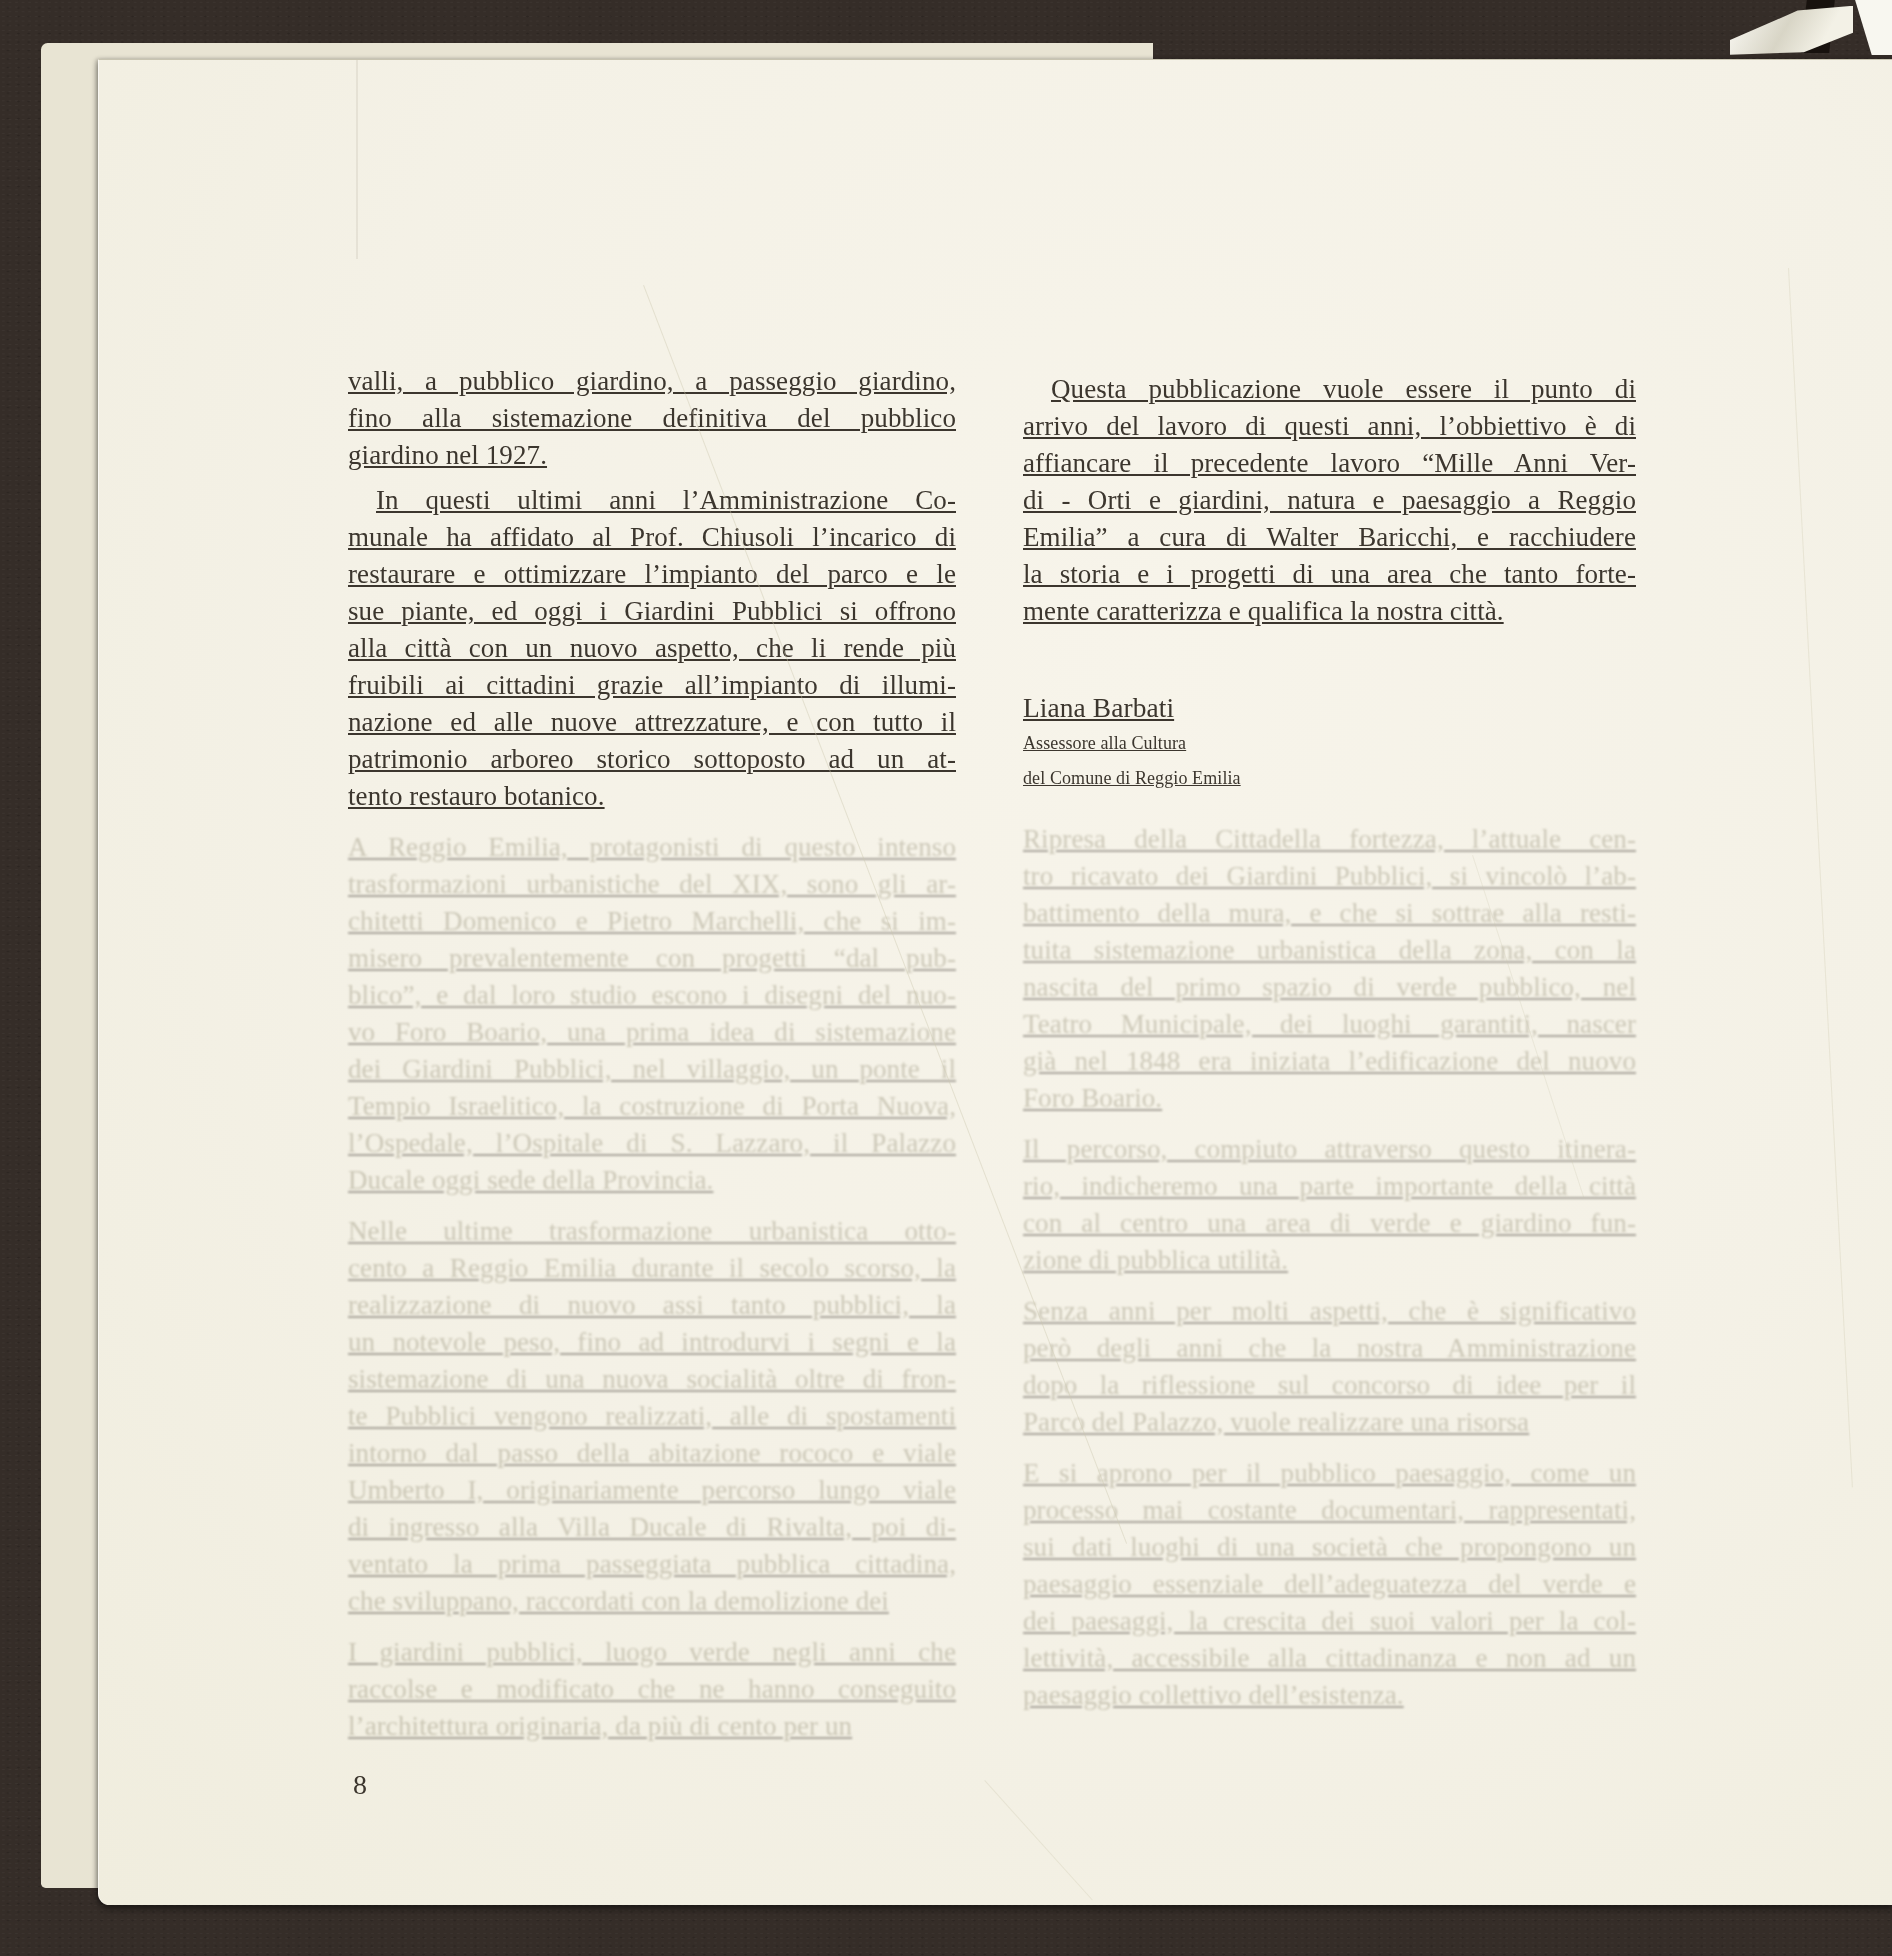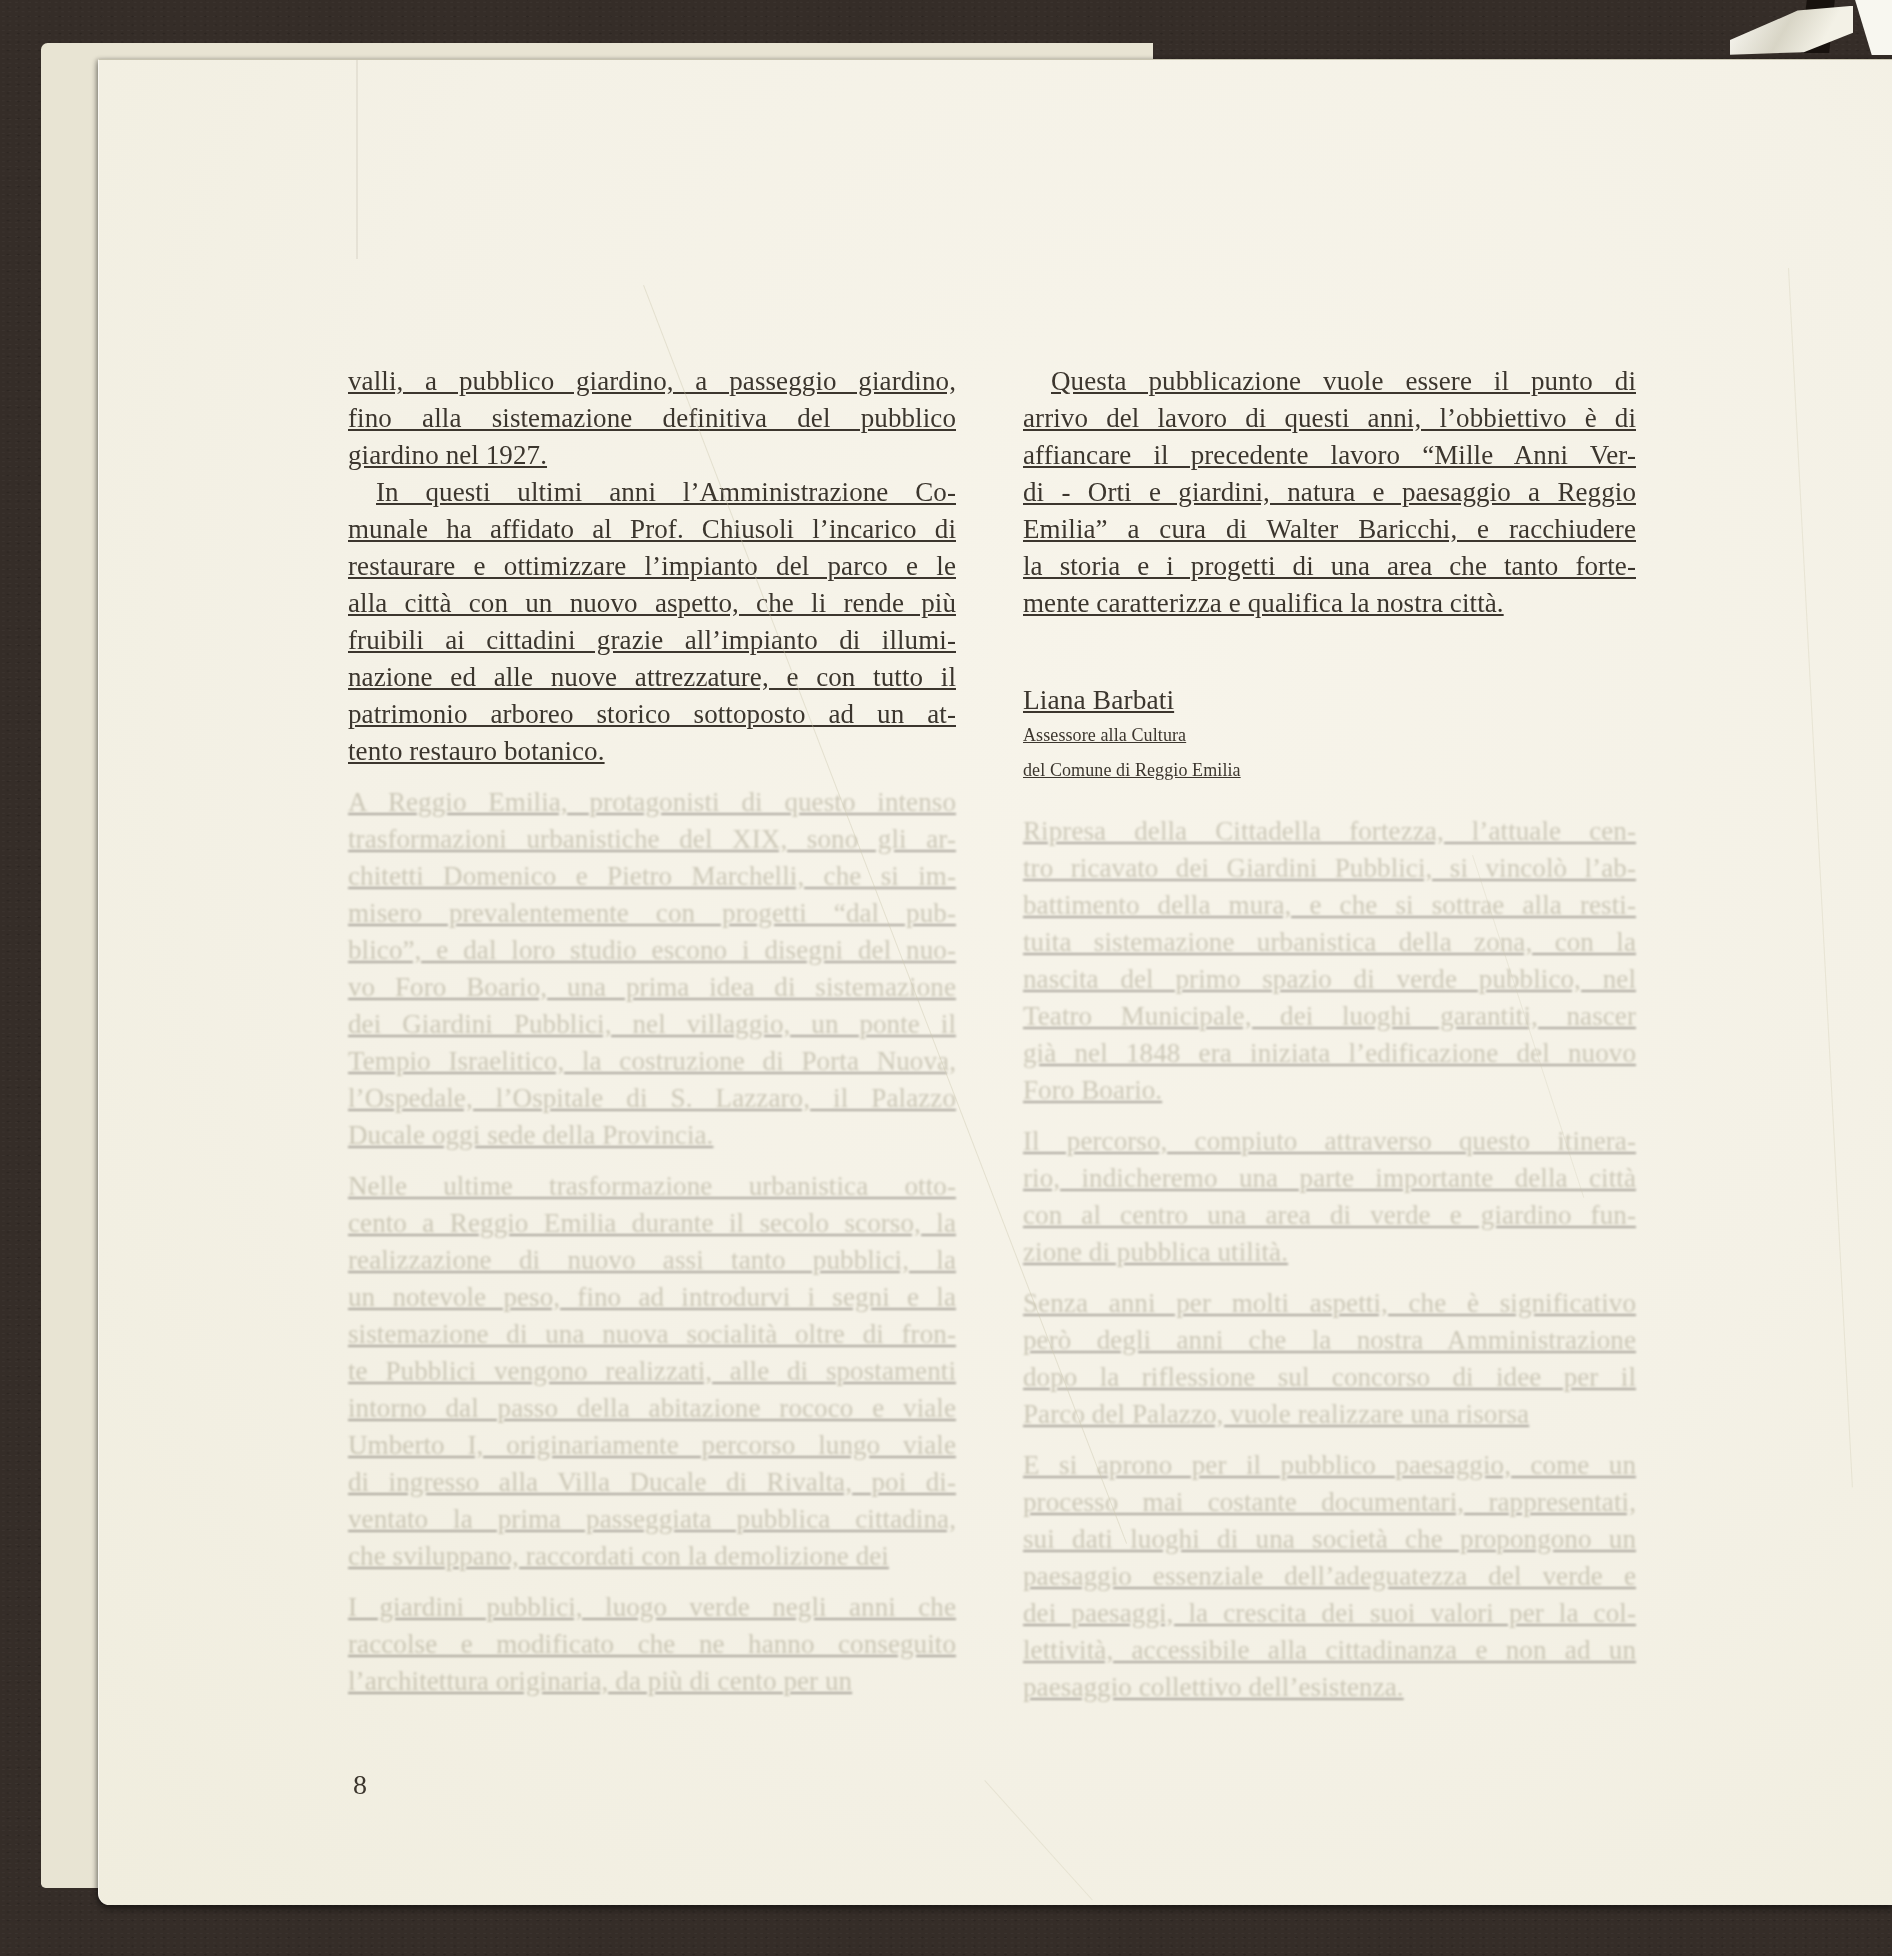"Questa pubblicazione vuole essere il" .jline.indent { margin-top: none -> 8px }
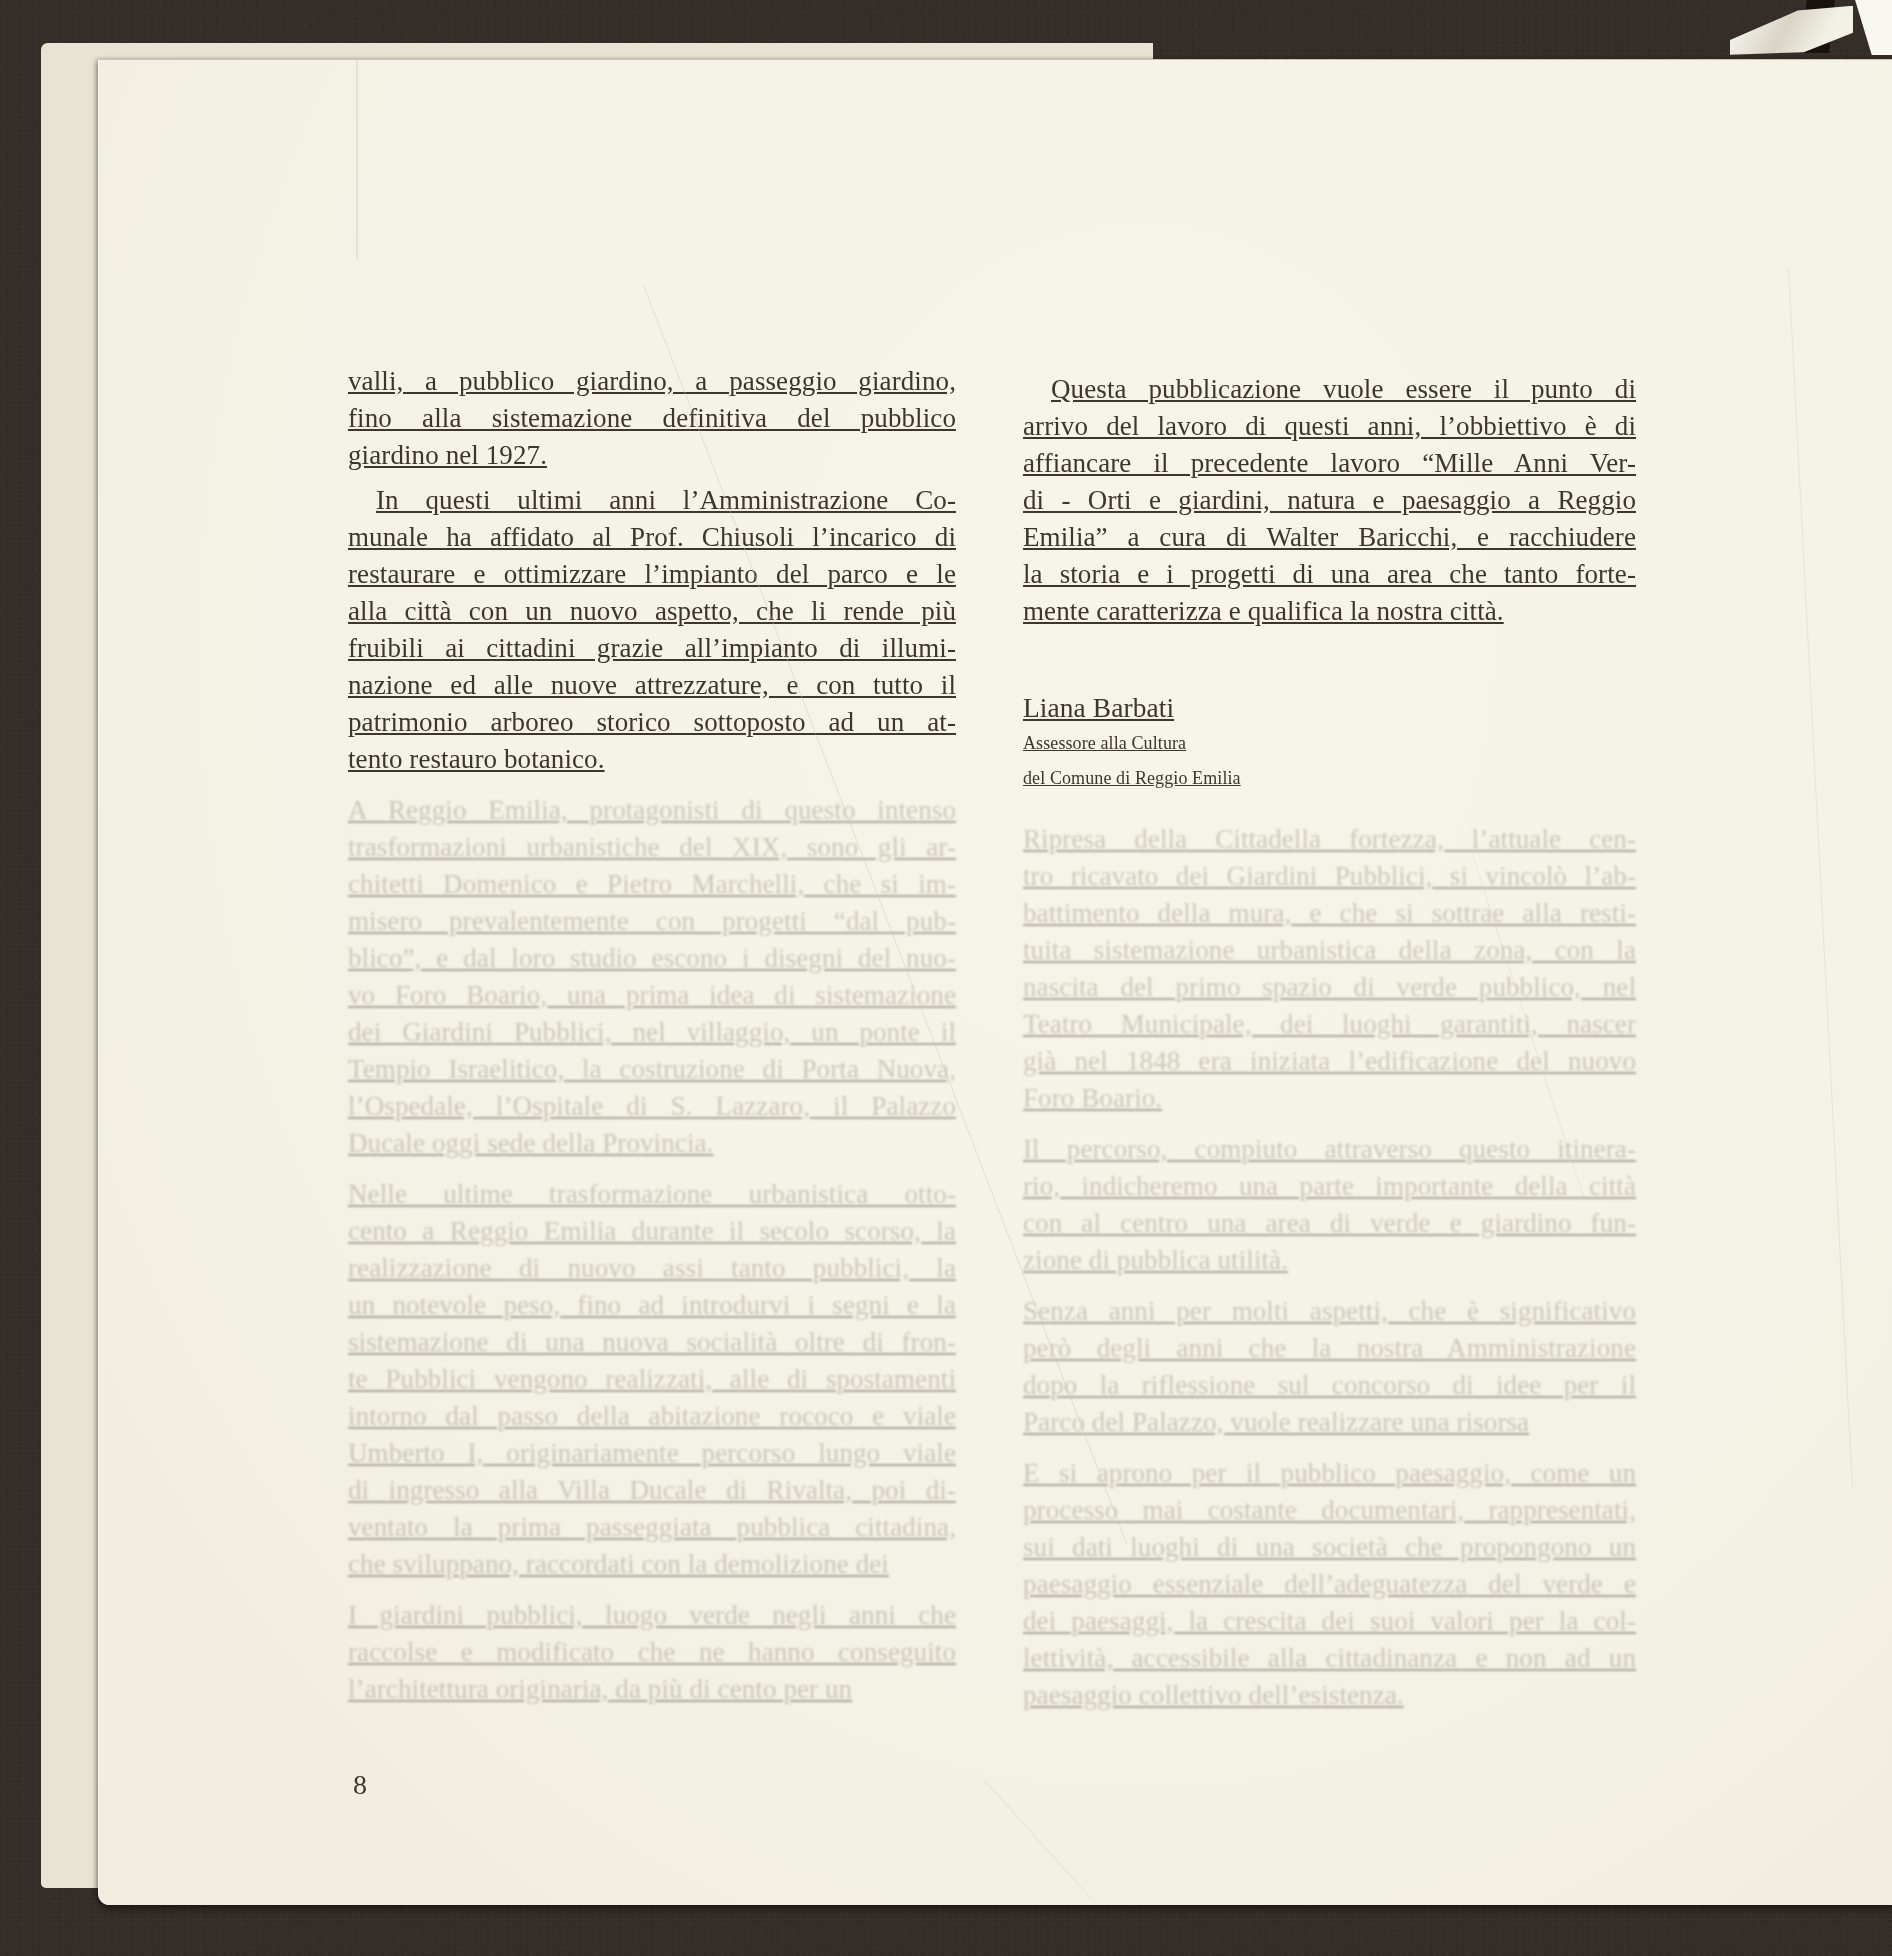"sue piante, ed oggi i" div.jline { html: none -> <div>sue piante, ed oggi i Giardini Pubblici si offrono</div> }
